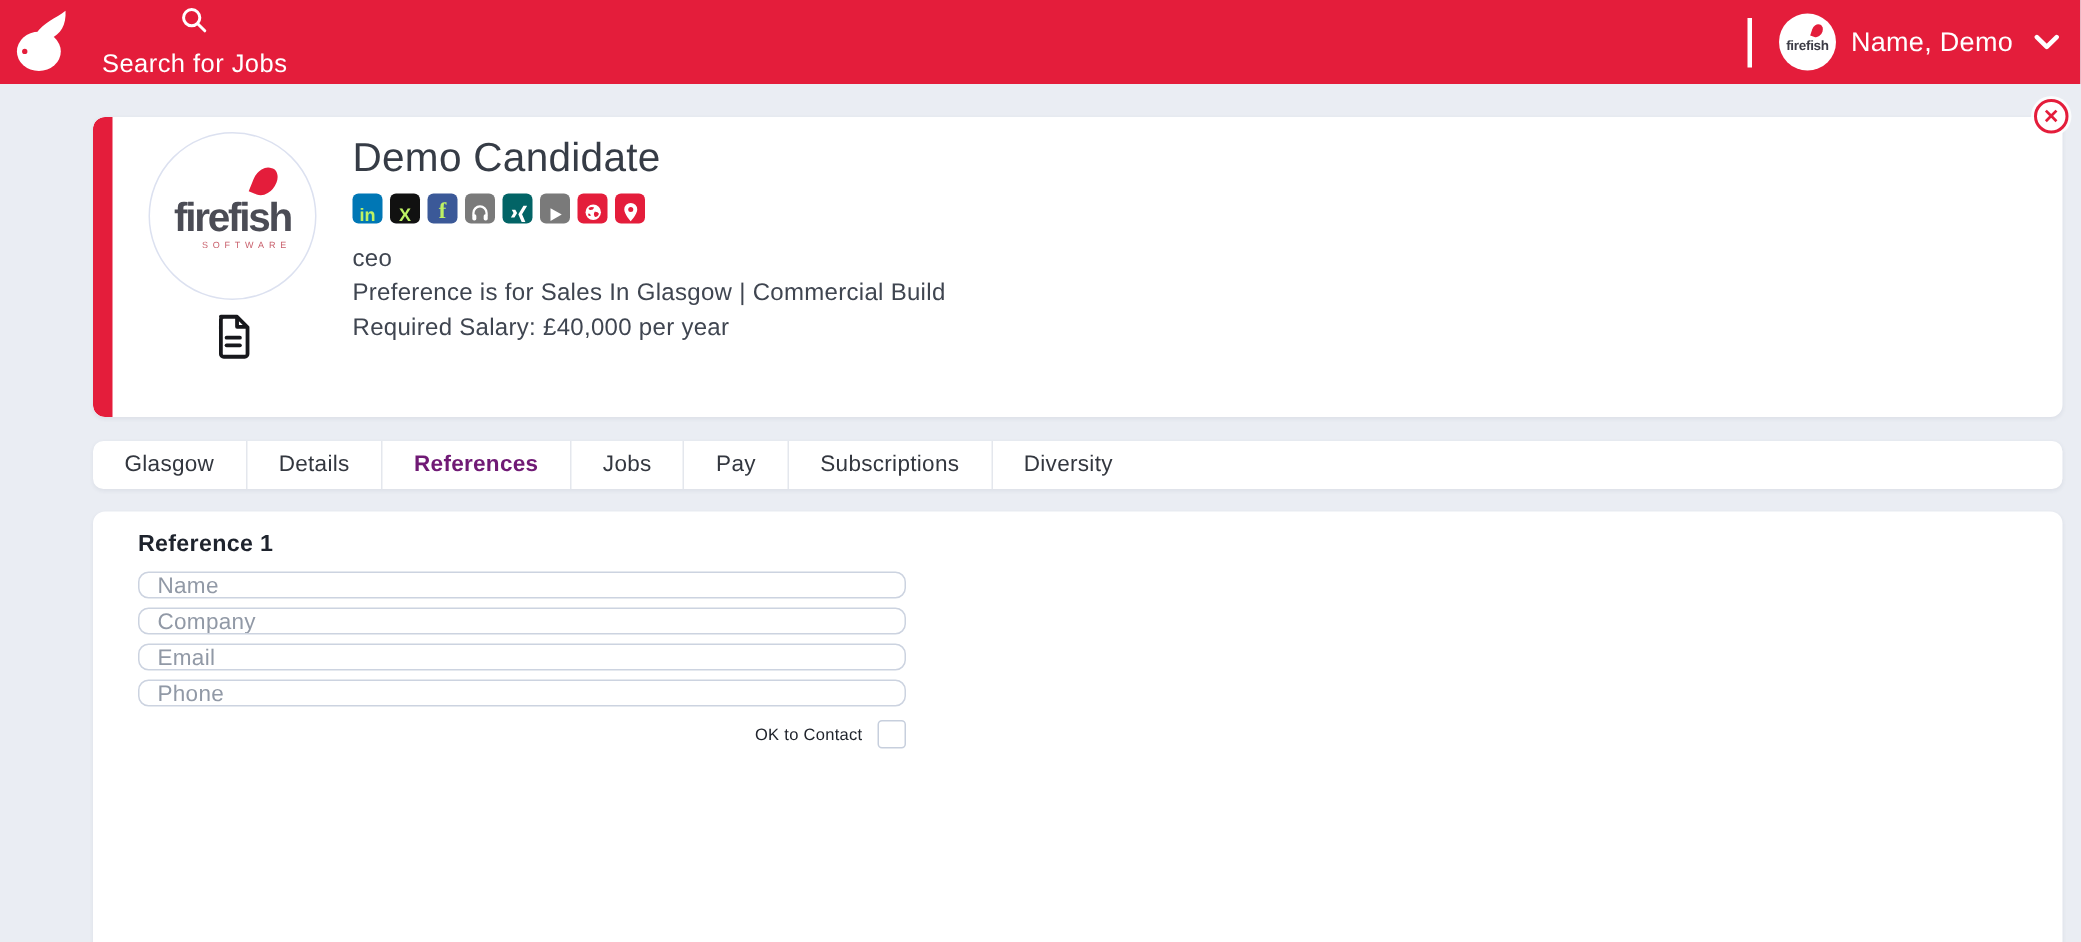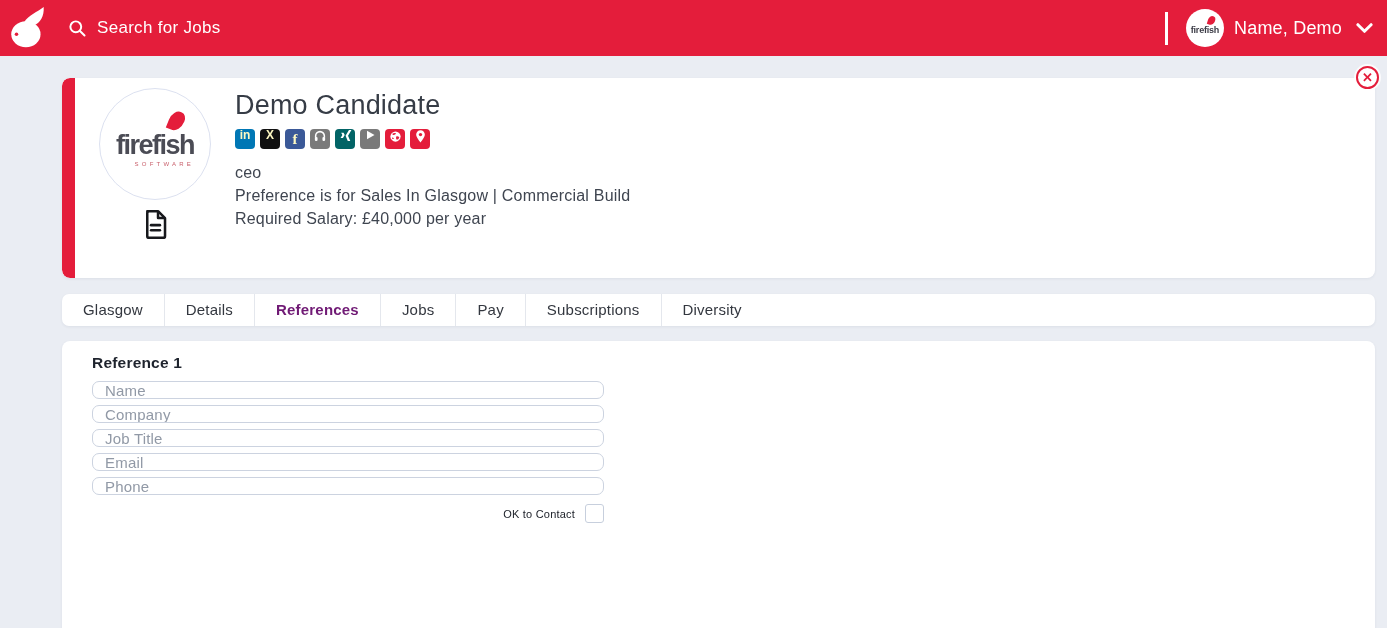"Search for Jobs" .nav-search { flex-direction: none -> column }
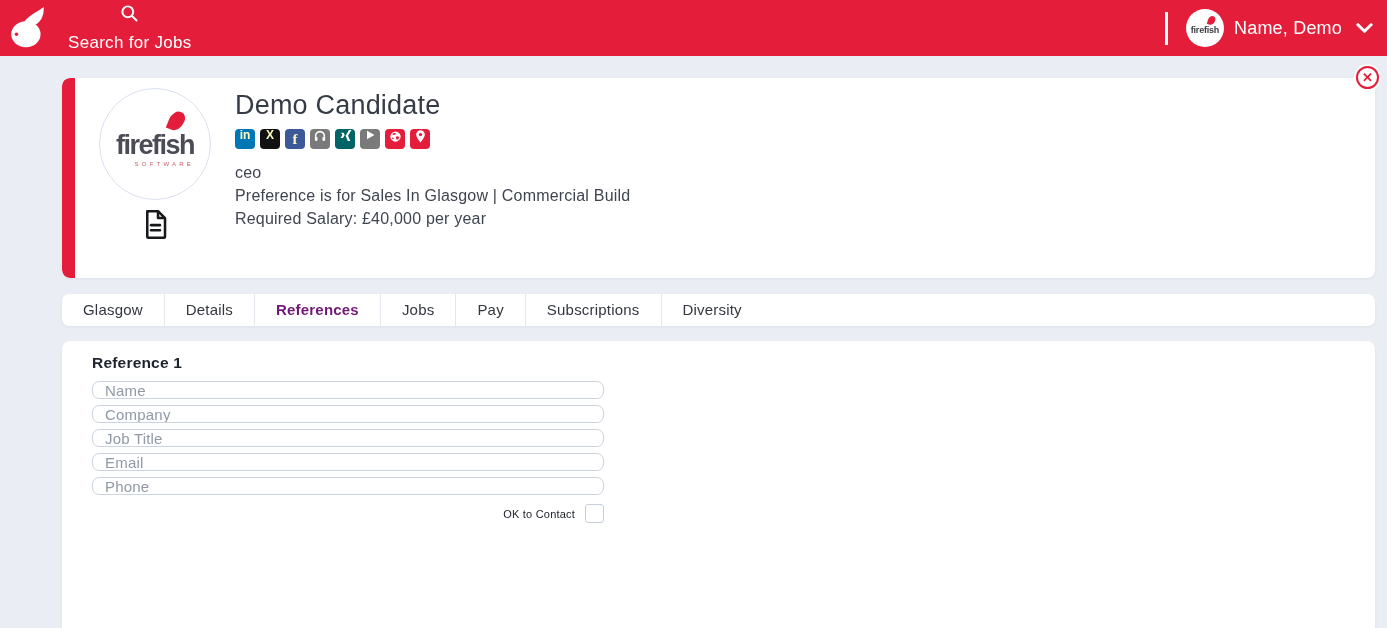"in" .social-tile { align-items: flex-start -> flex-end; color: #fef9c3 -> #bef264 }
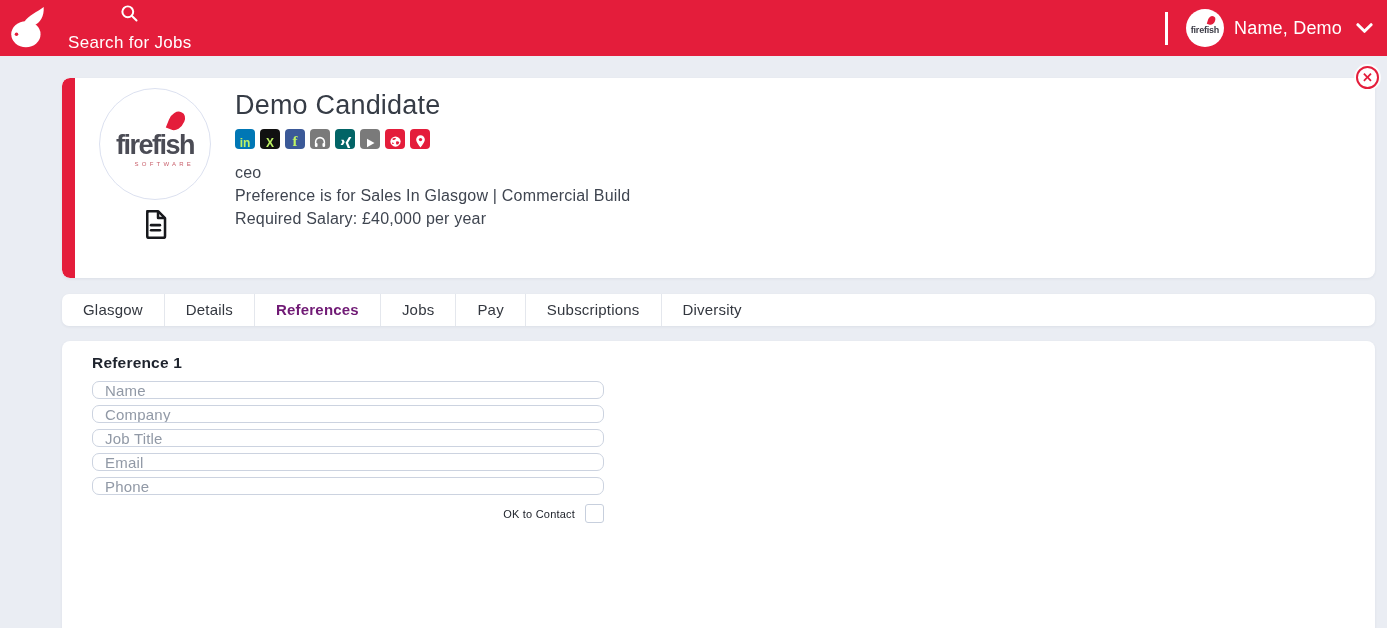"Job Title" input.text-input { html: <input> -> none }
